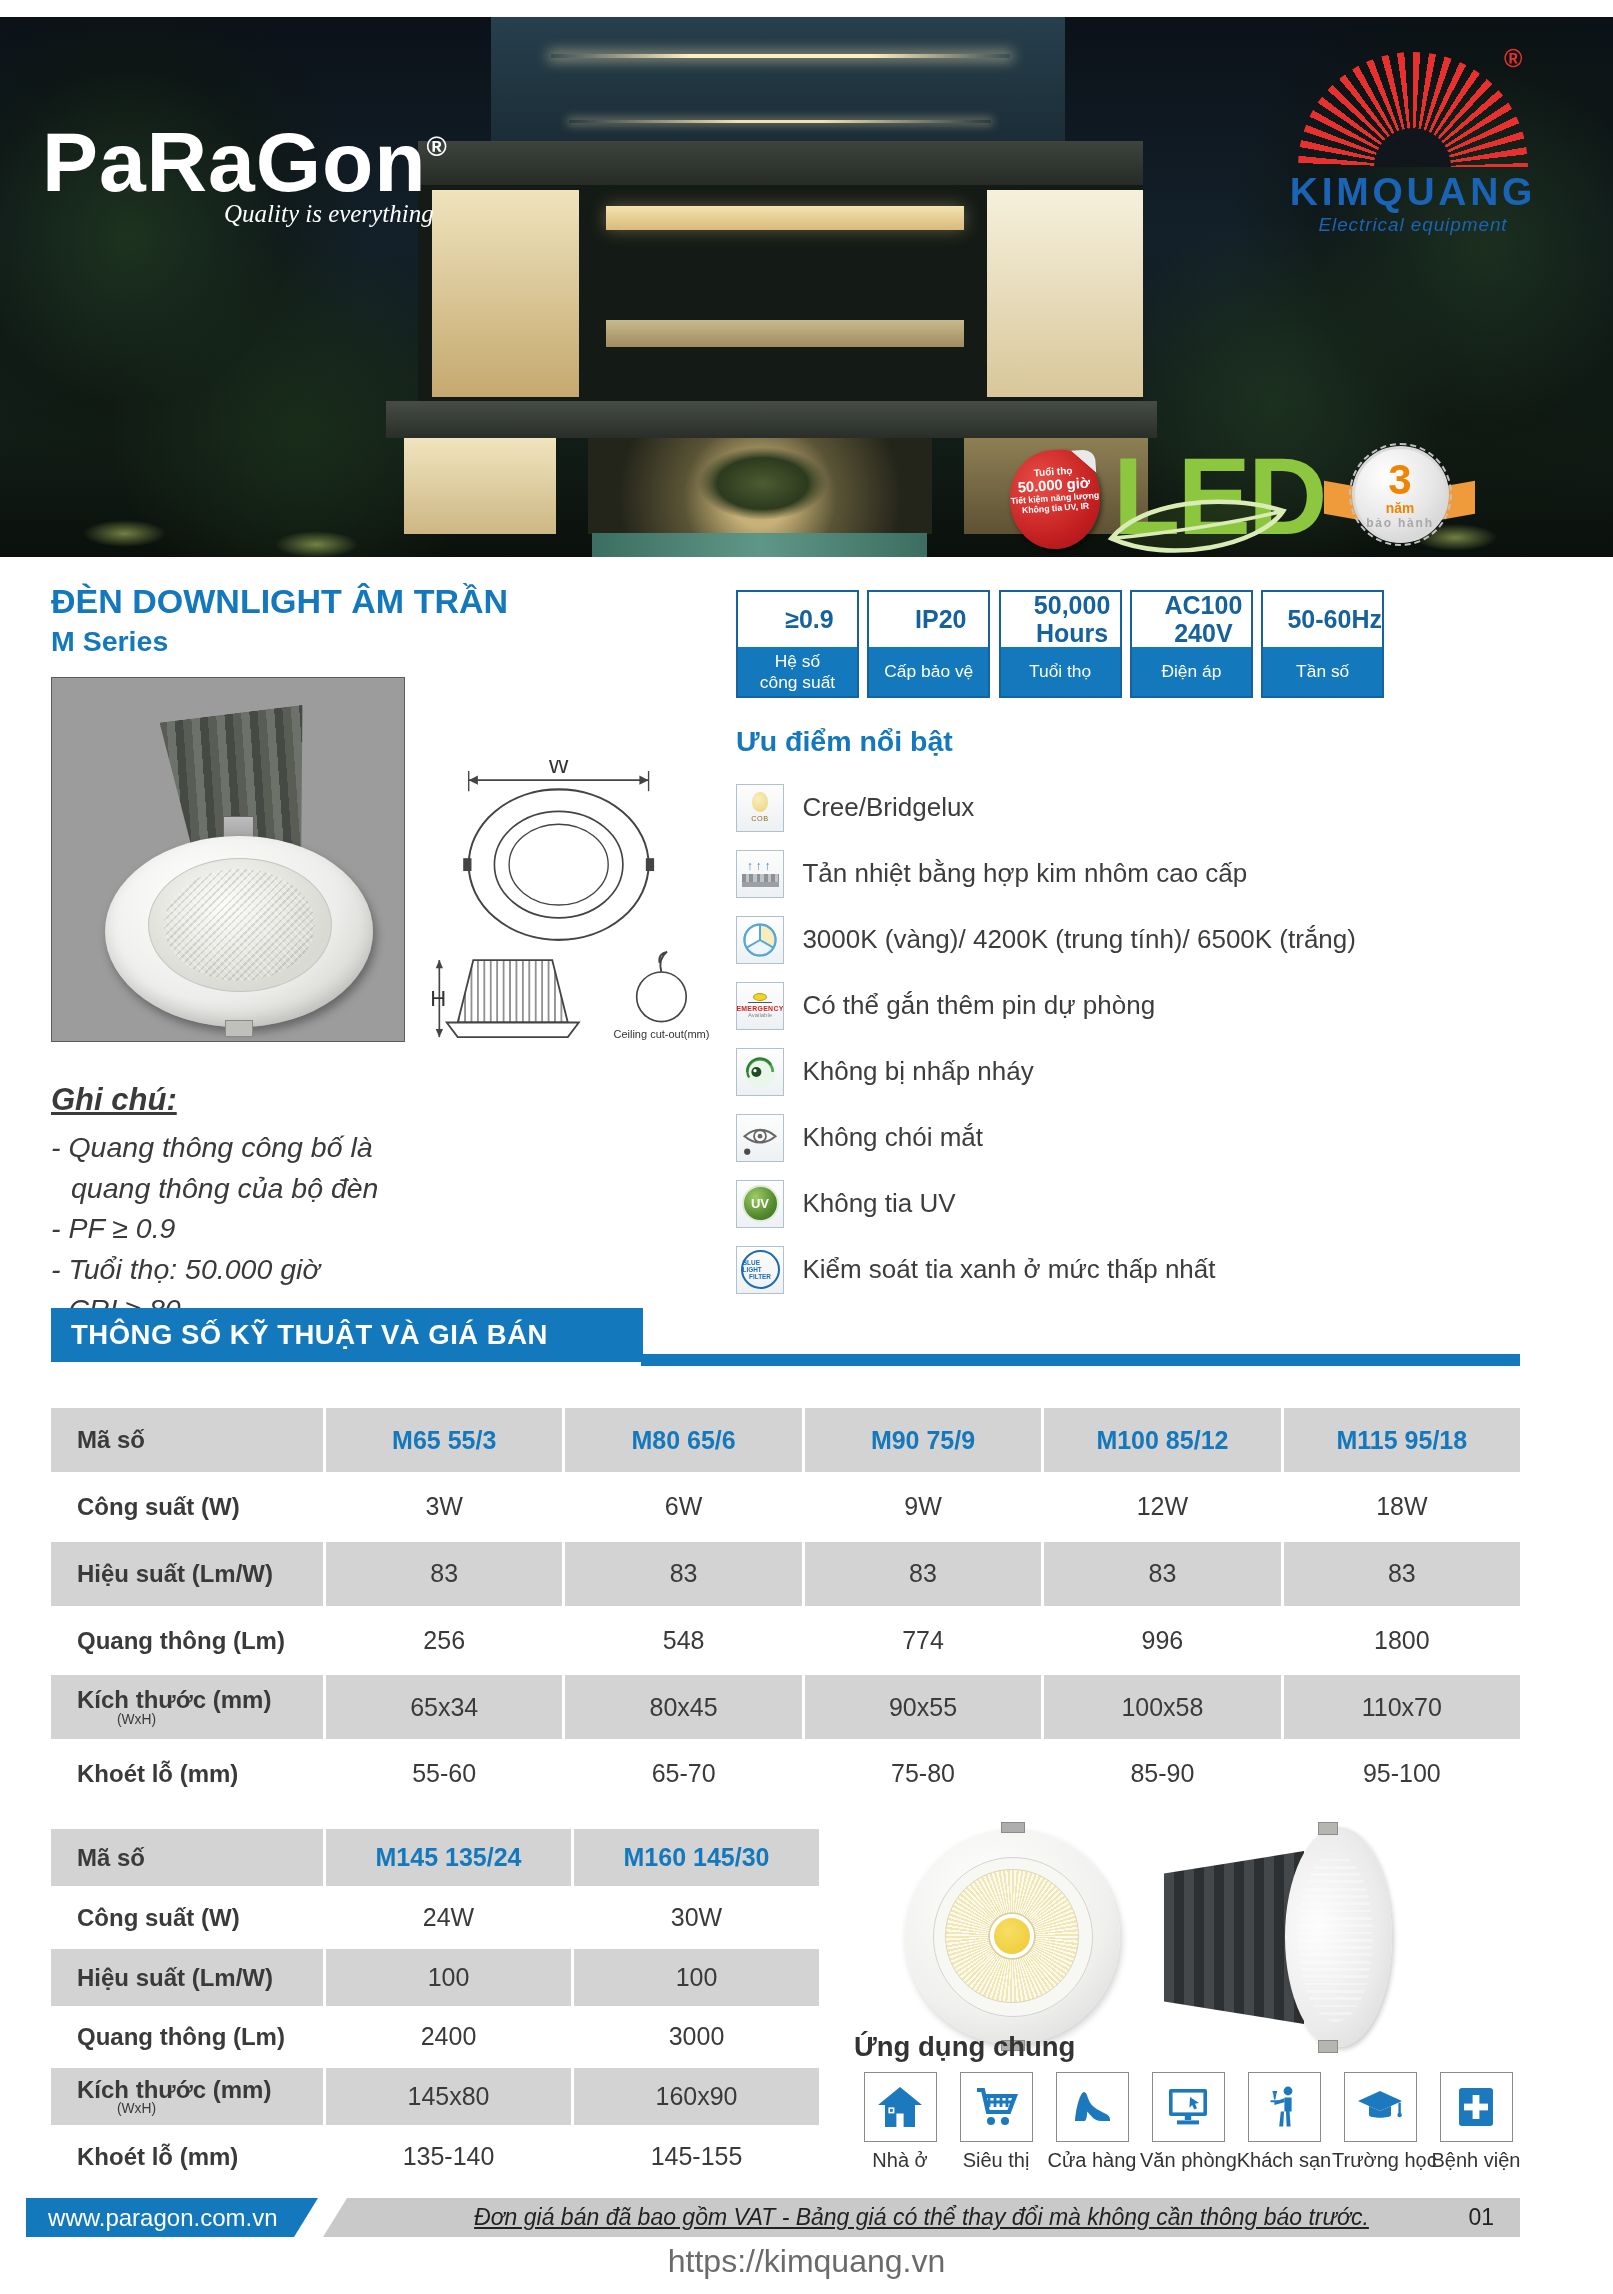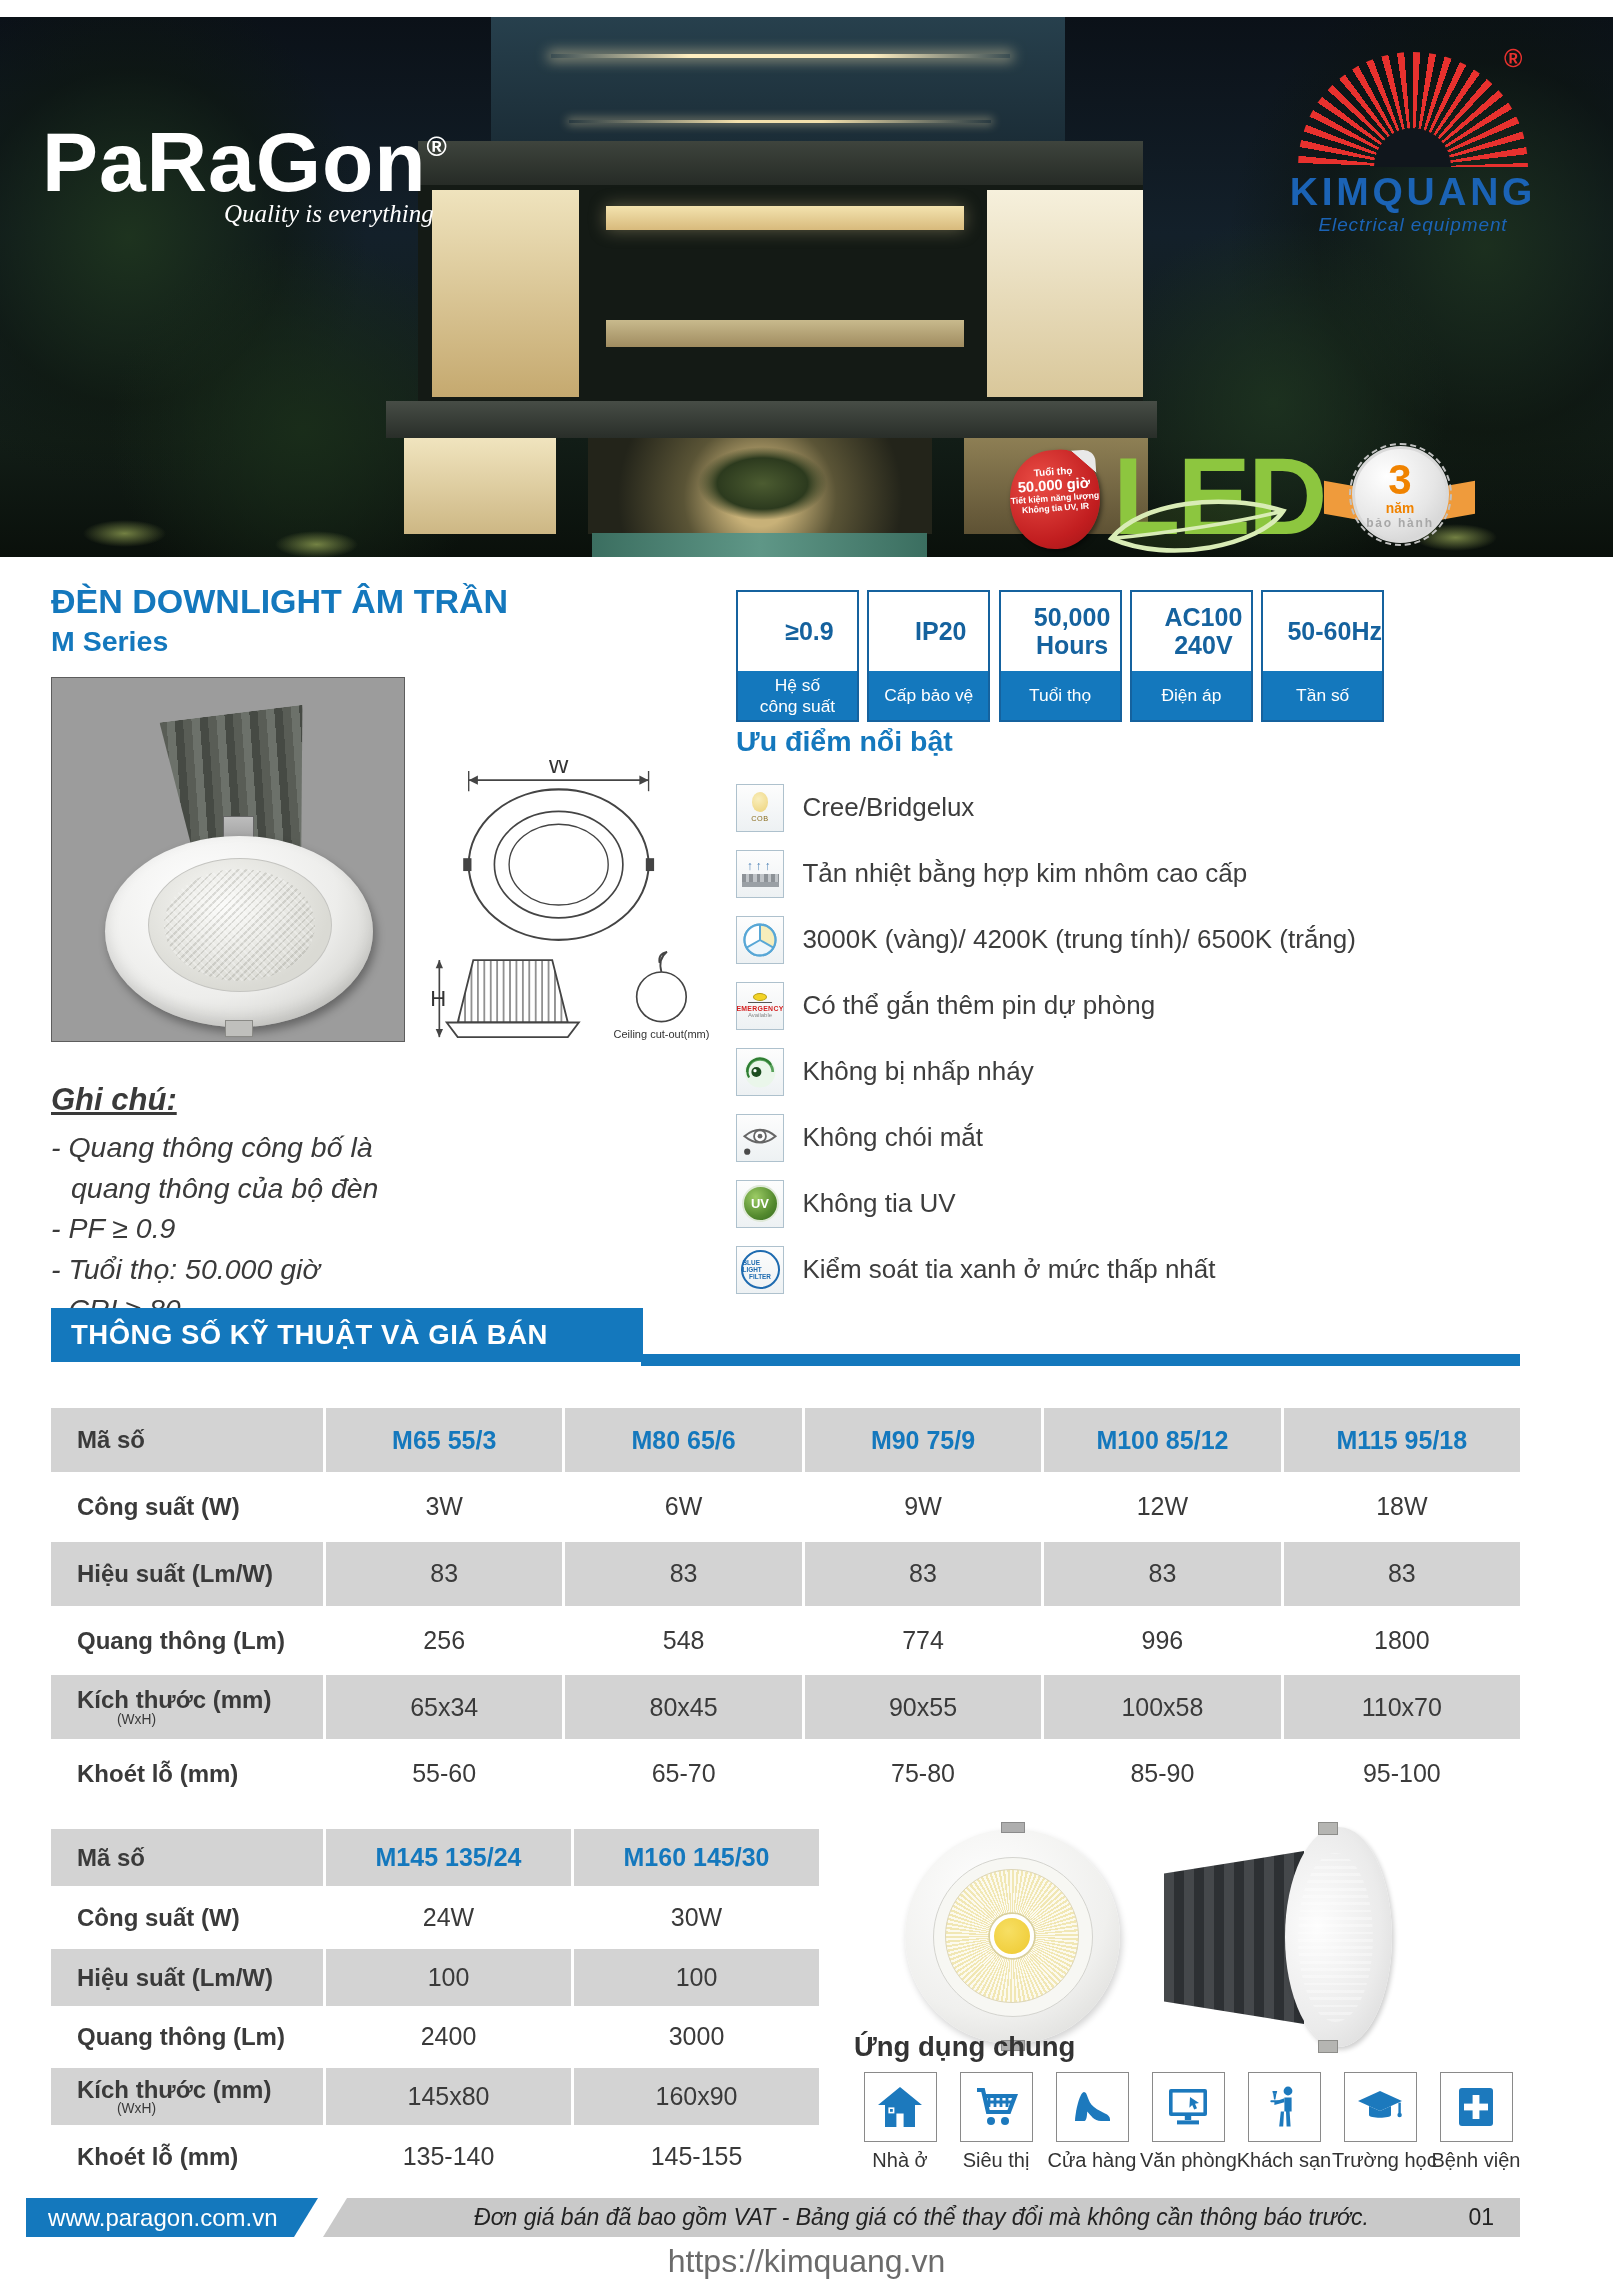"≥0.9" .badge-value { height: 79px -> 55px }
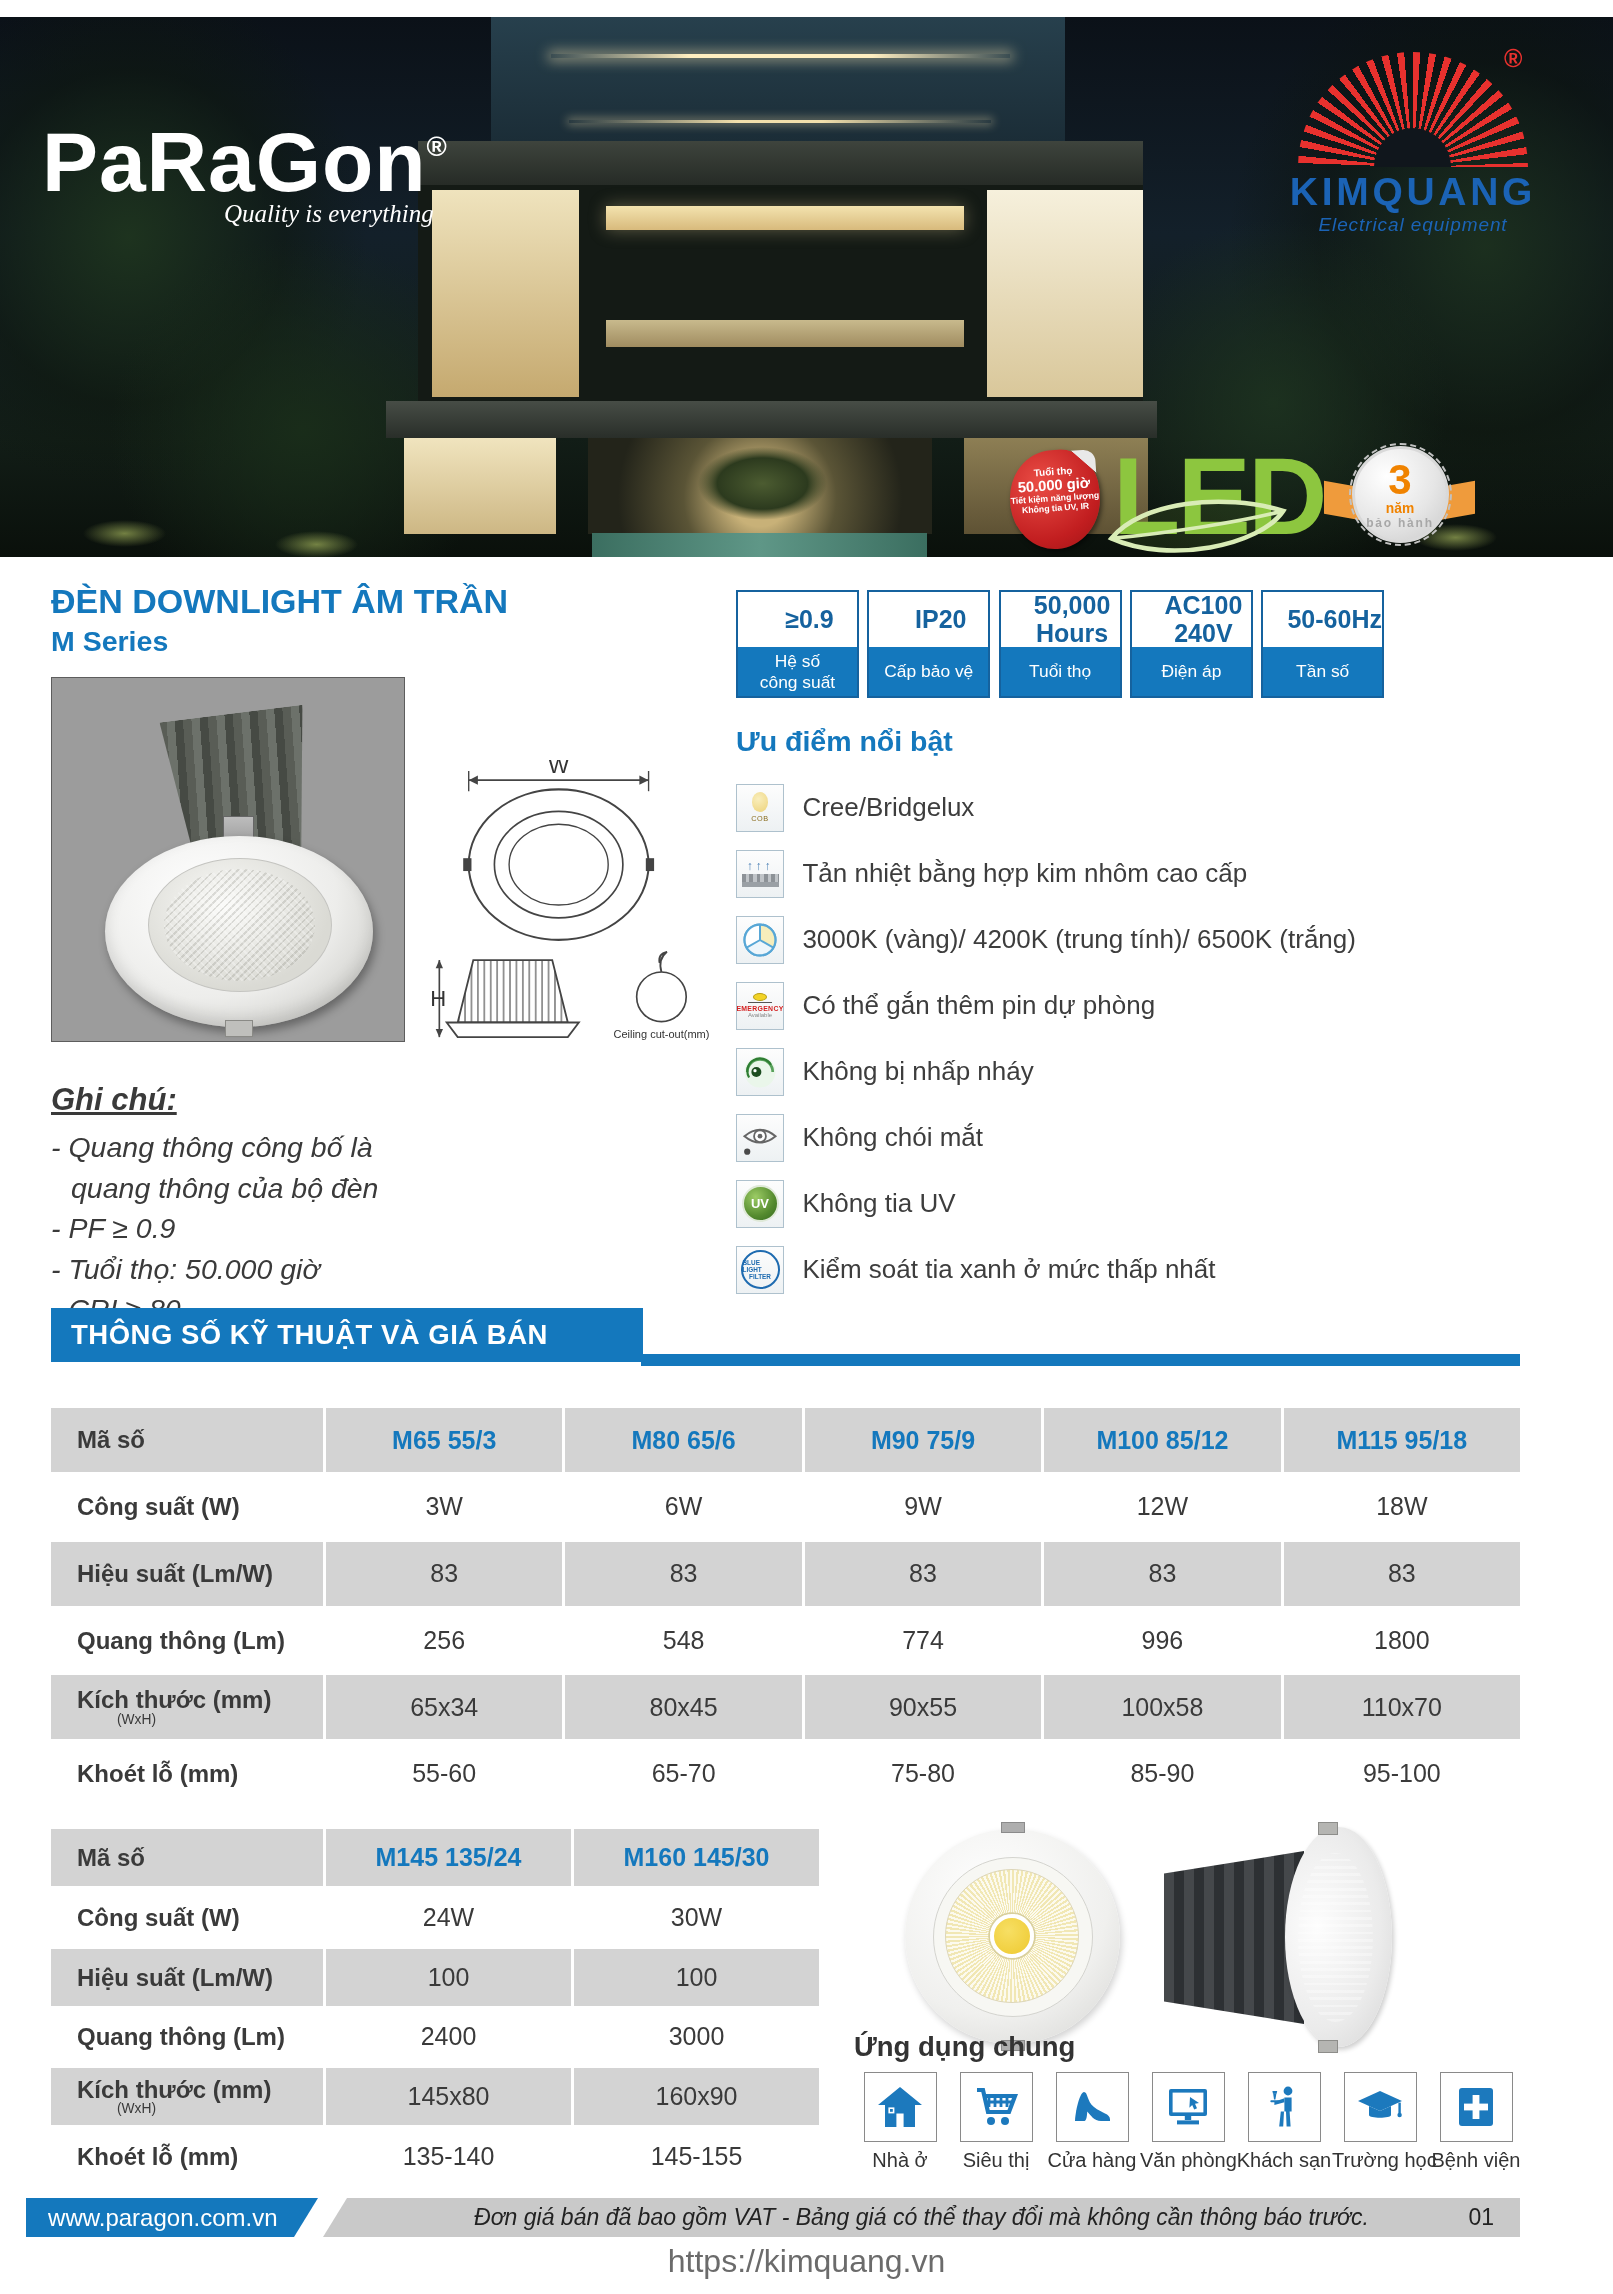"Đơn giá bán đã bao" #footer-disclaimer { text-decoration: none -> underline }
